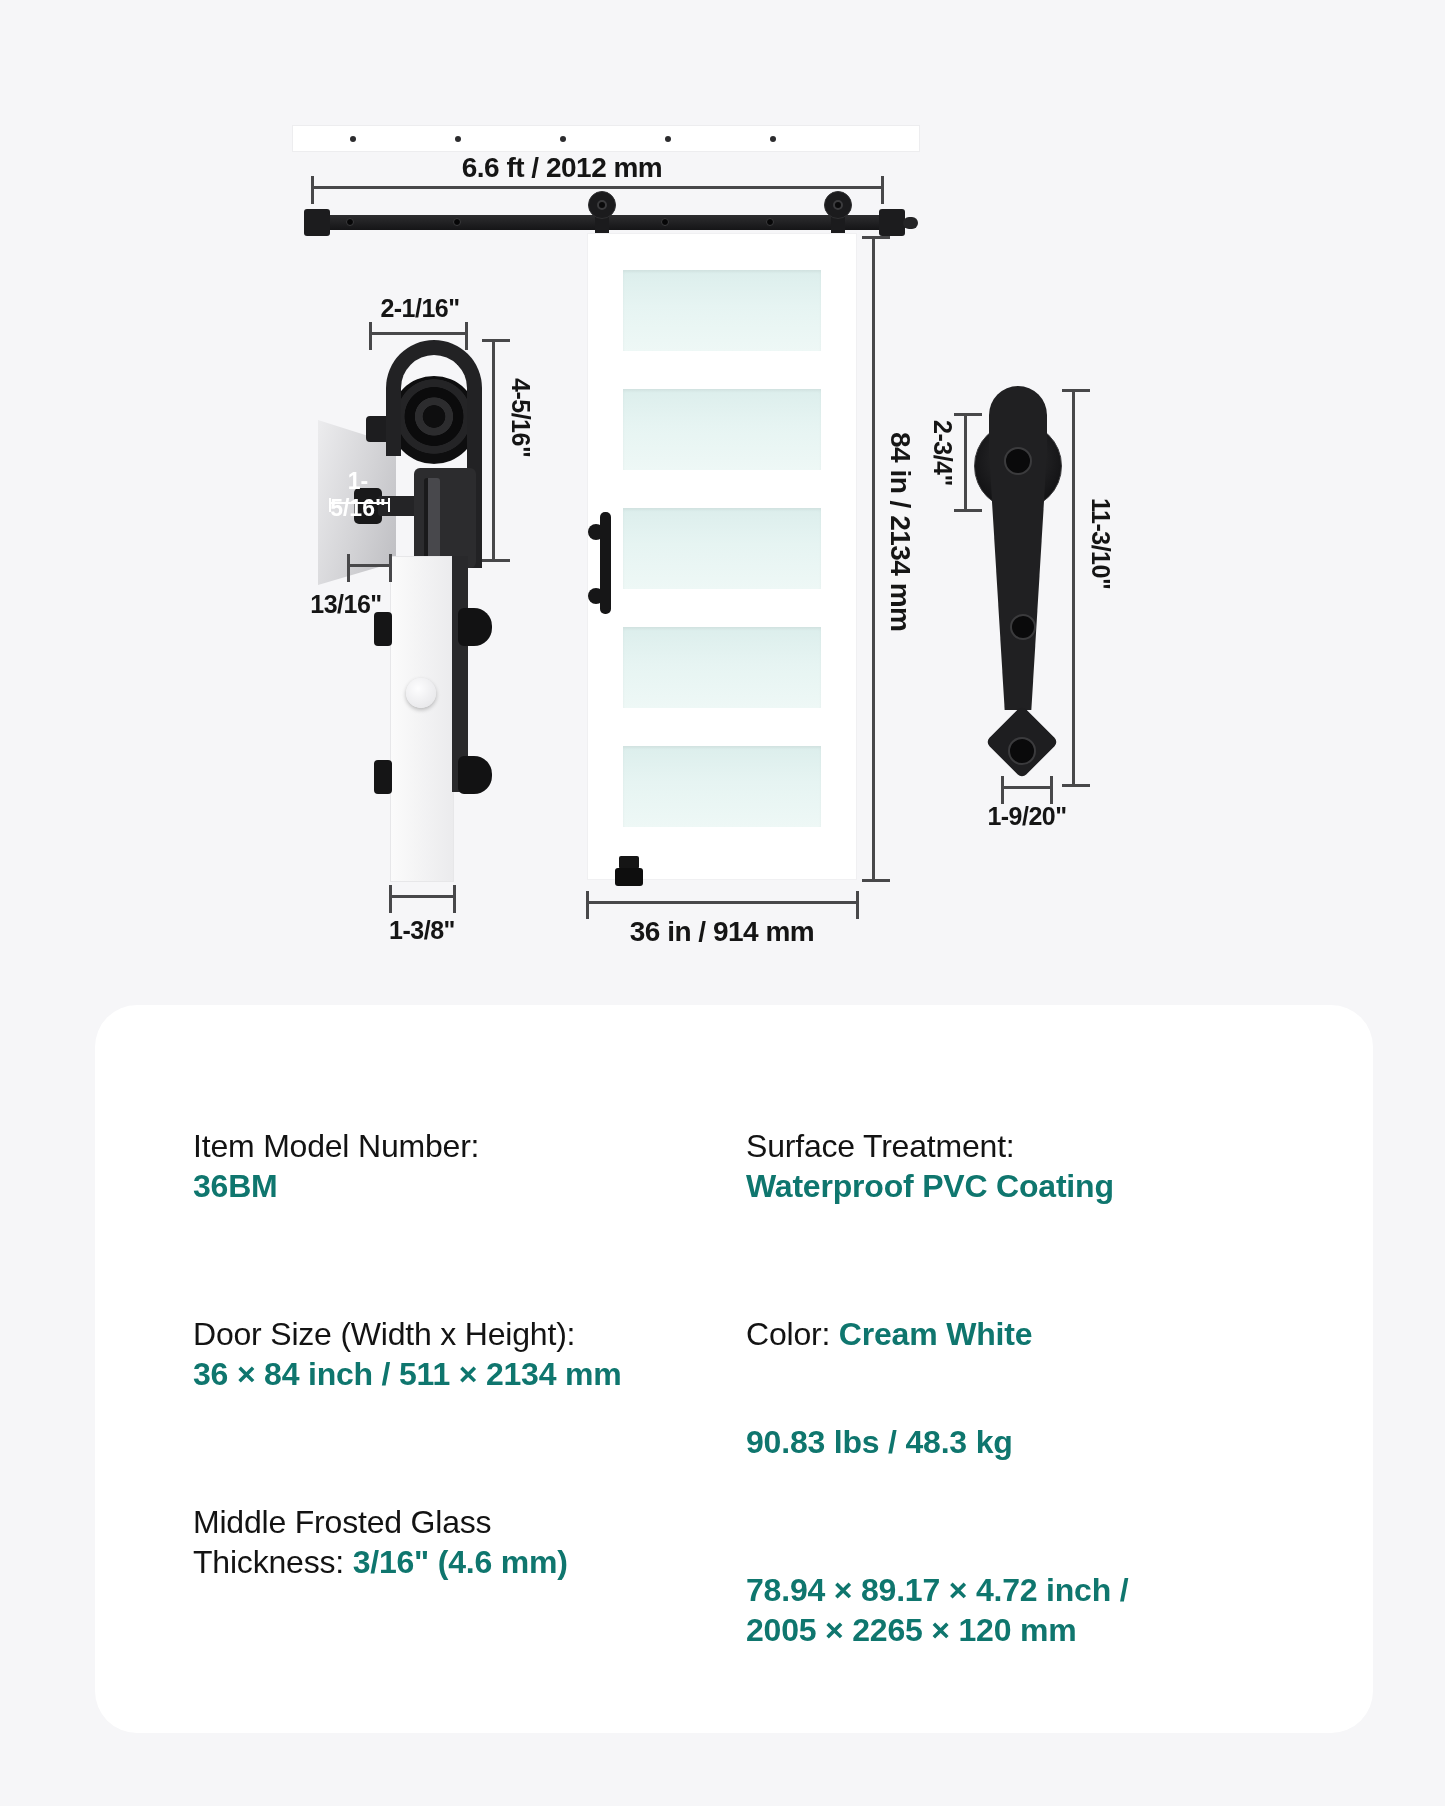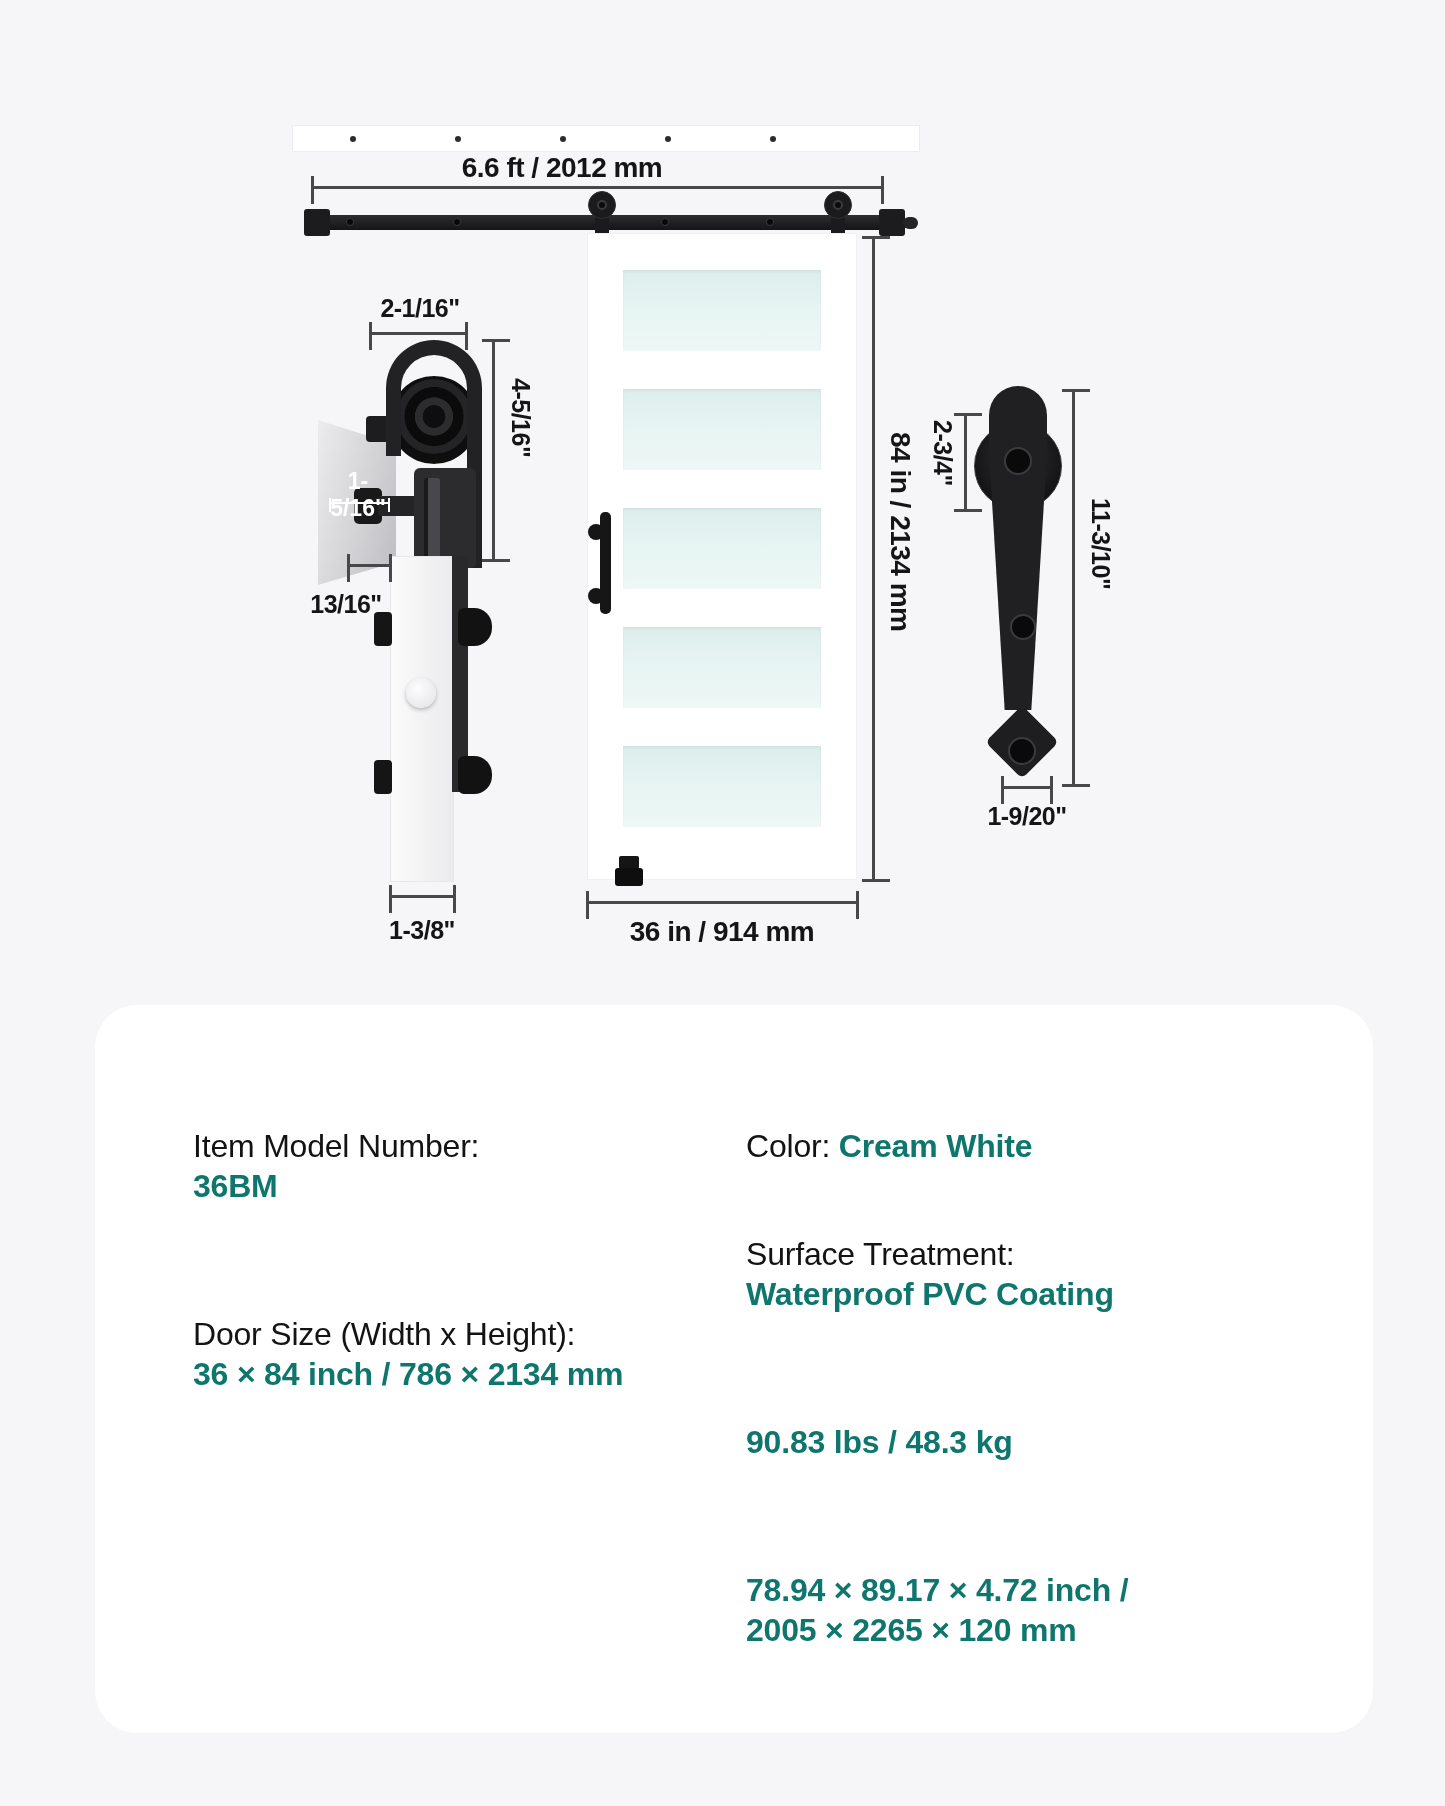"Color: Cream White" p.spec { order: before "Surface Treatment:" -> after "Surface Treatment:" }
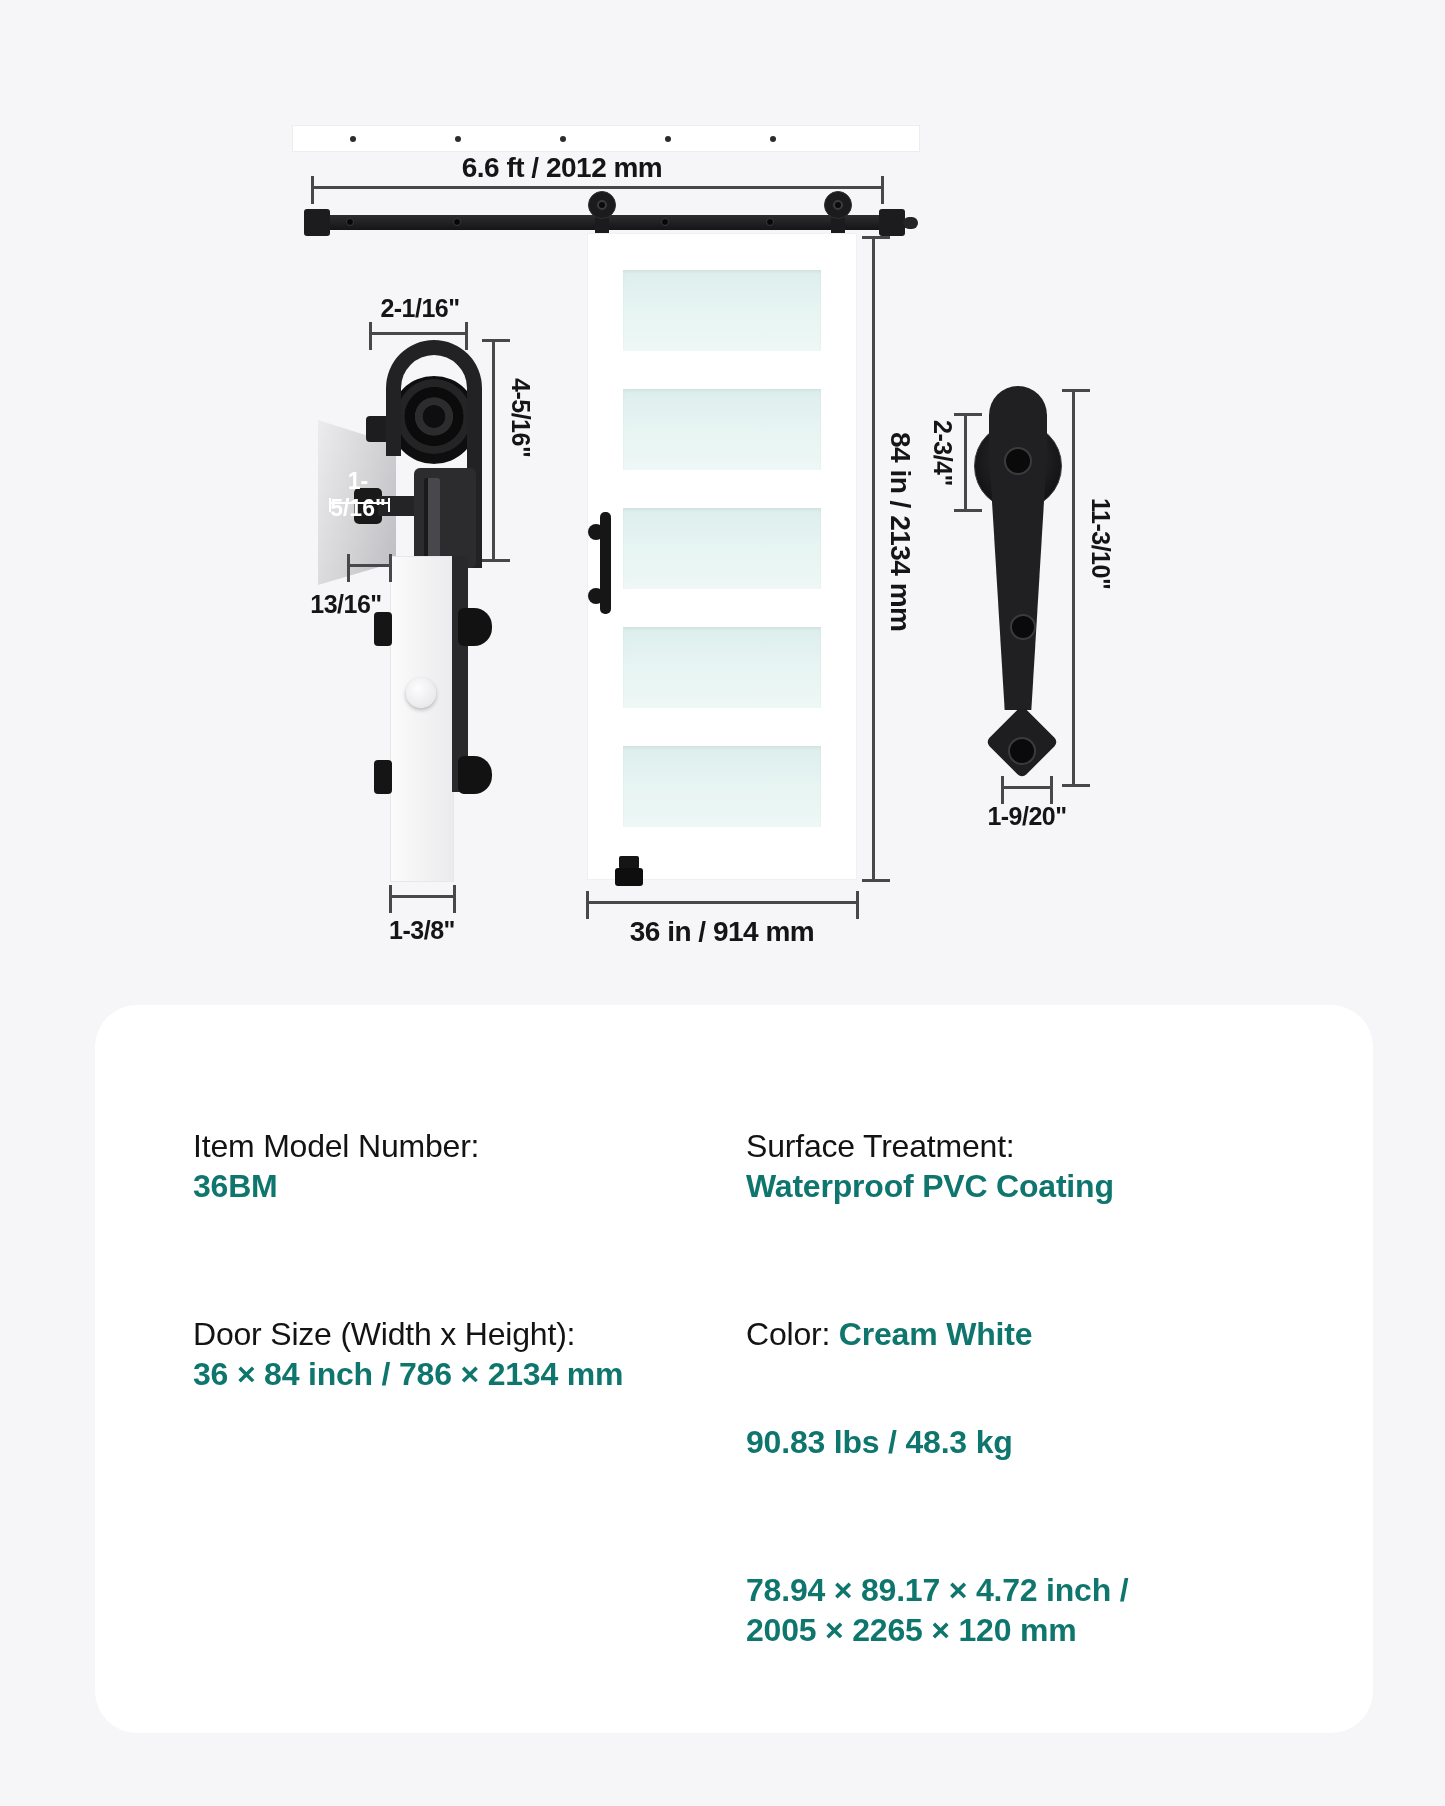"36 × 84 inch /" span.val { text: 786 -> 511 }
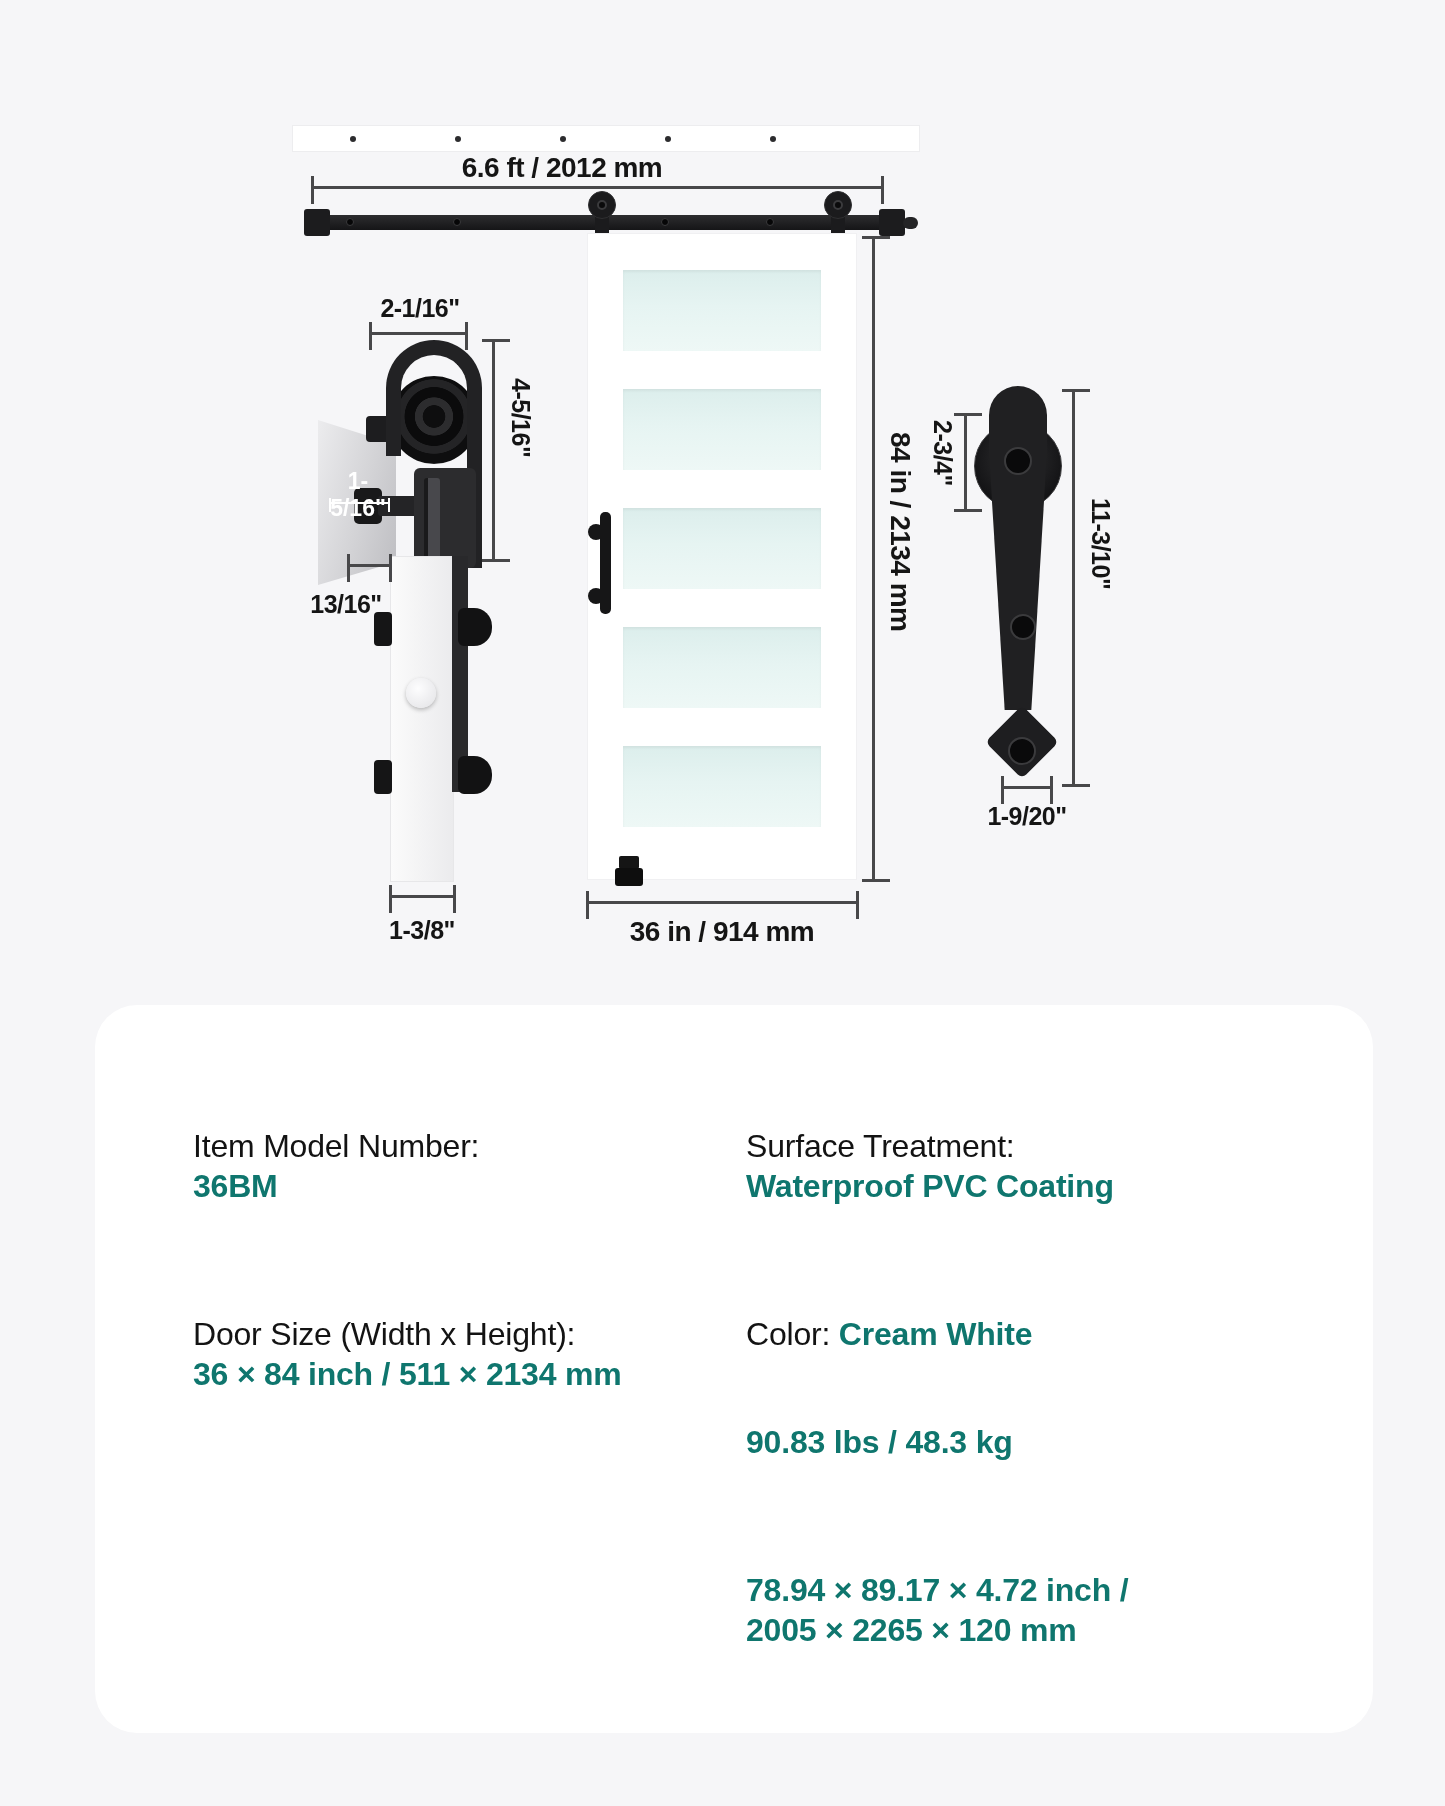"Middle Frosted Glass" p.spec { html: none -> <p> <span>Middle Frosted Glass Thickness: </span><span>3/16" (4.6 mm)</span> </p> }
